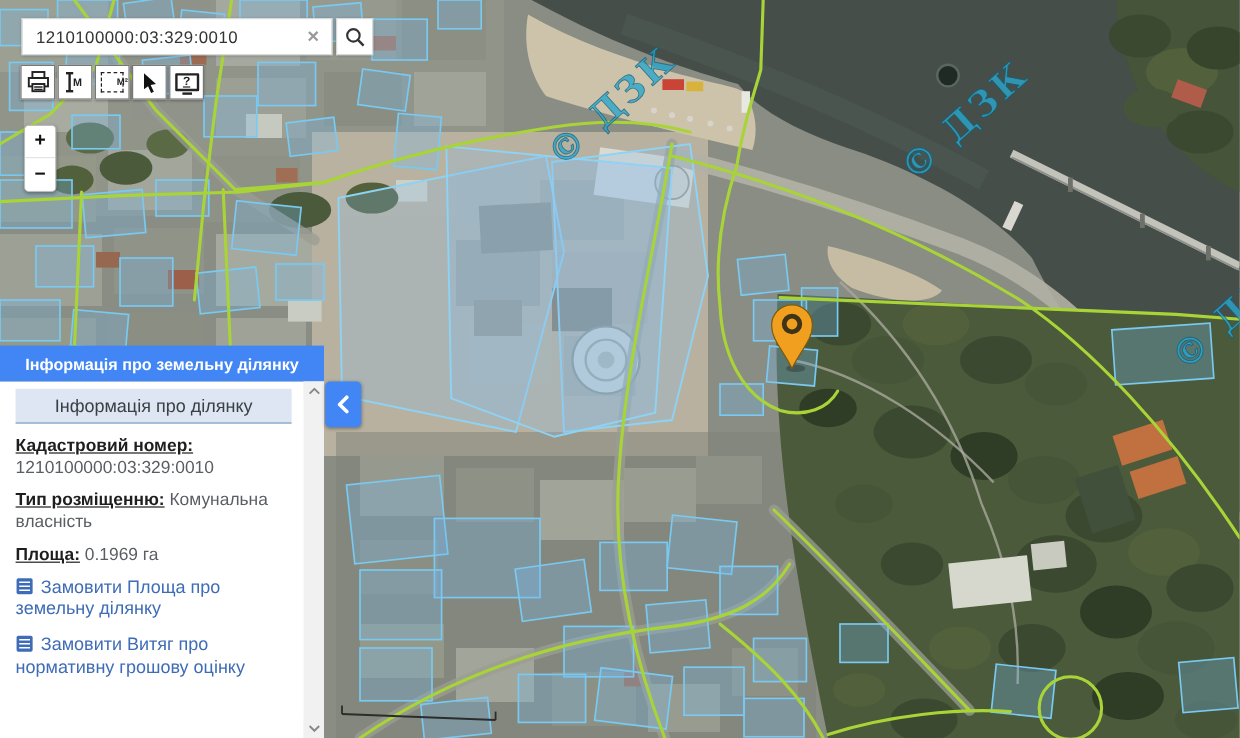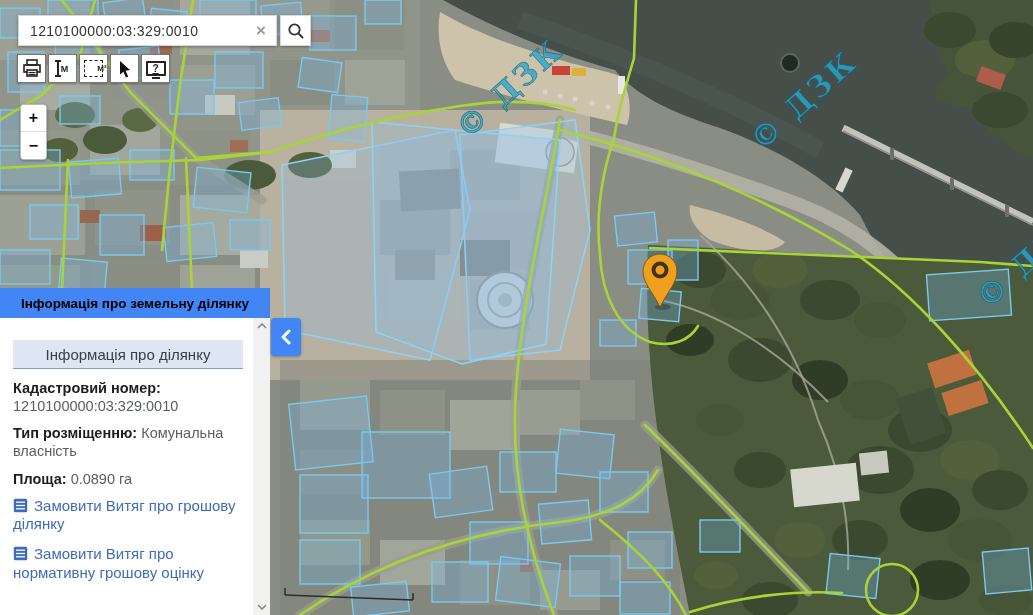"Інформація про земельну ділянку" .panel-title { color: #000000 -> #ffffff }
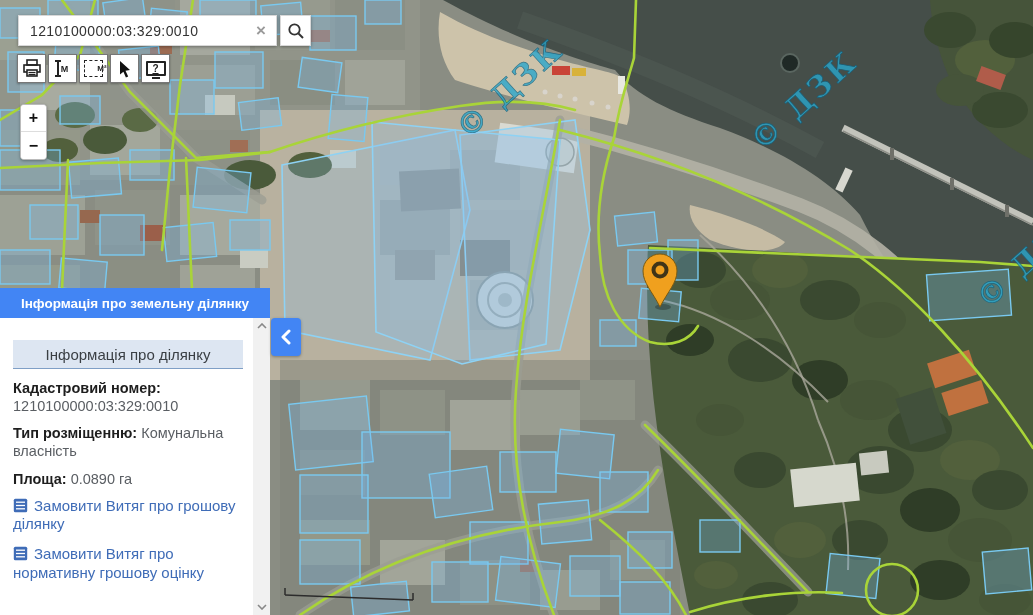"Інформація про ділянку" .tab { margin: 16px 0 10px 0 -> 0 0 10px 0 }
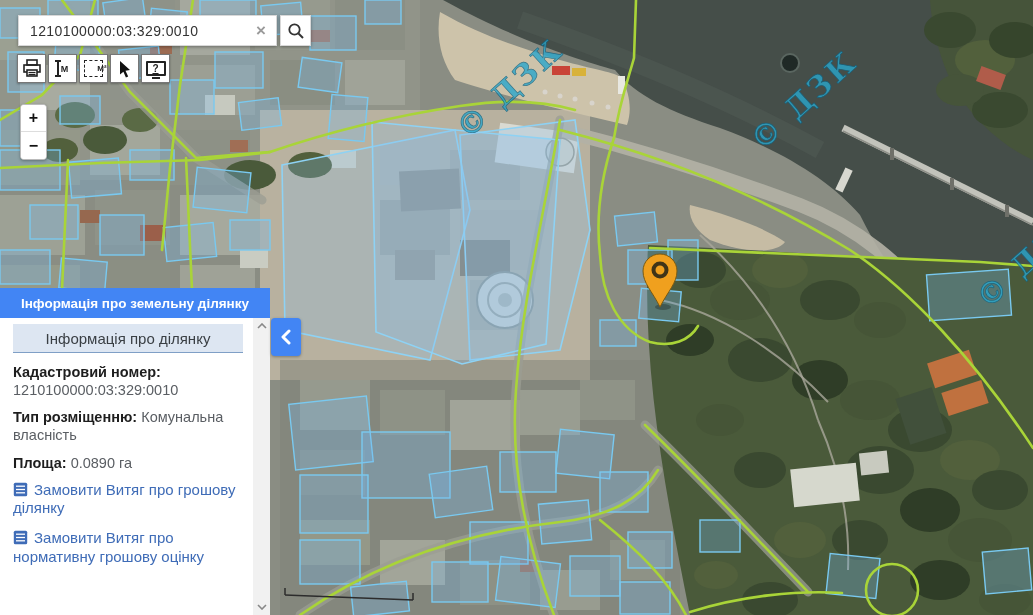"Кадастровий номер:" .field b { text-decoration: none -> underline }
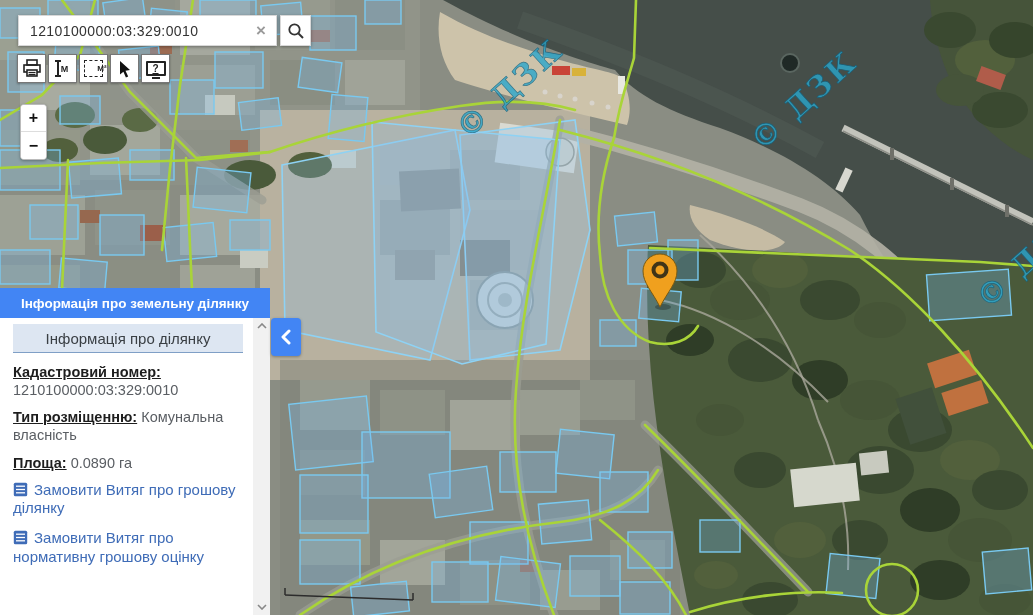"0.0890 га" span { text: 0.0890 -> 0.1969 }
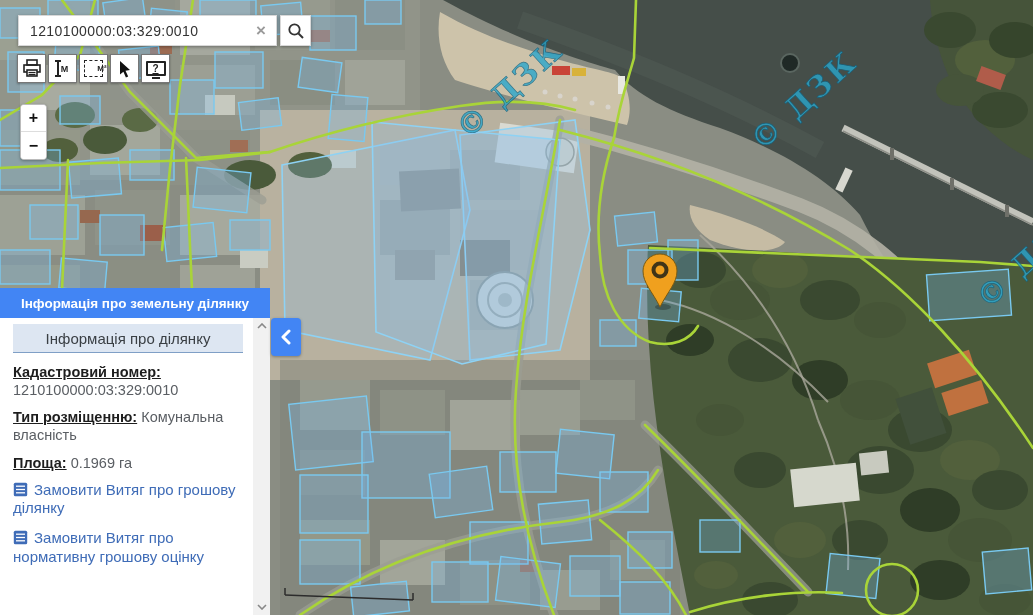"Замовити Витяг про грошову ділянку" span { text: Витяг про грошову -> Площа про земельну }
